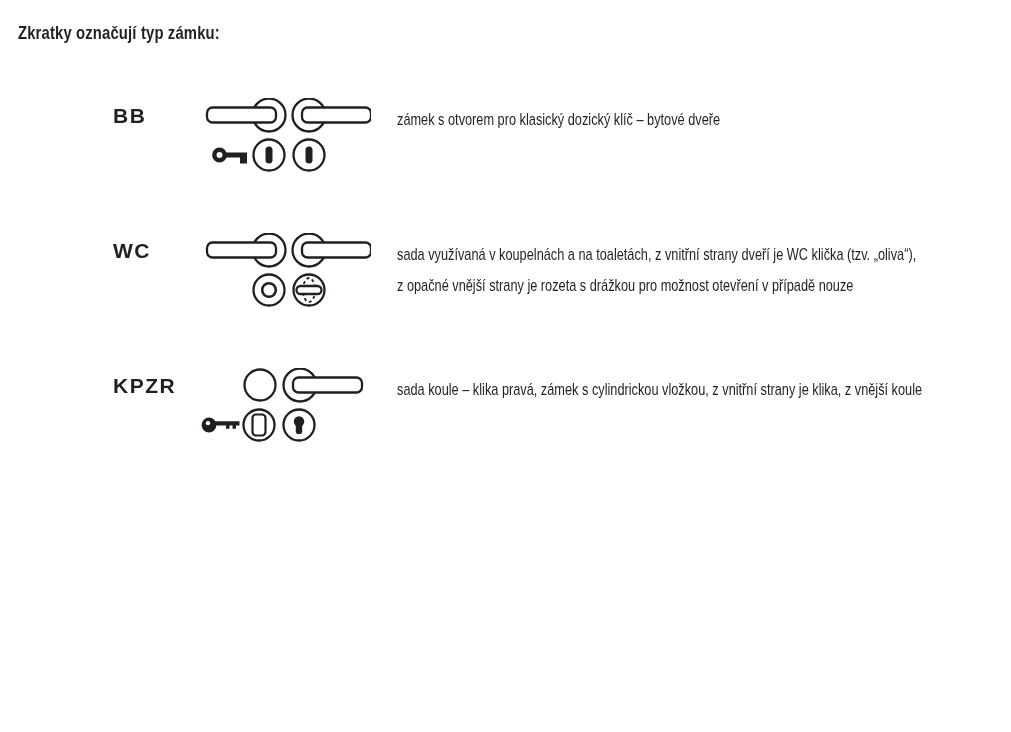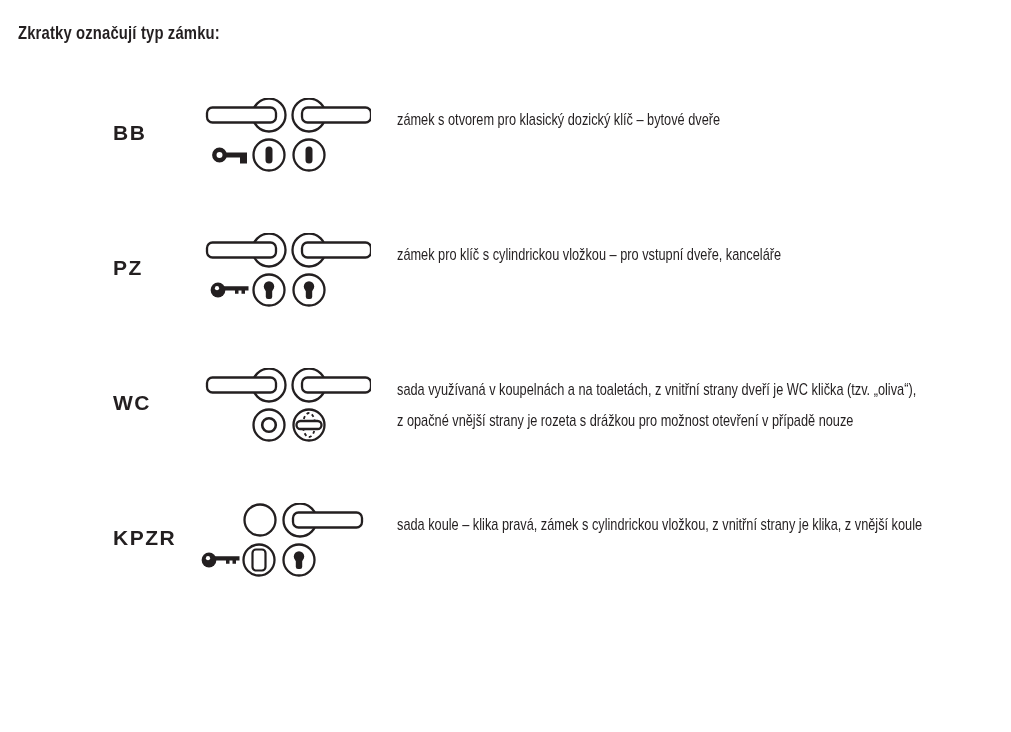"BB" .code { top: 21px -> 4px }
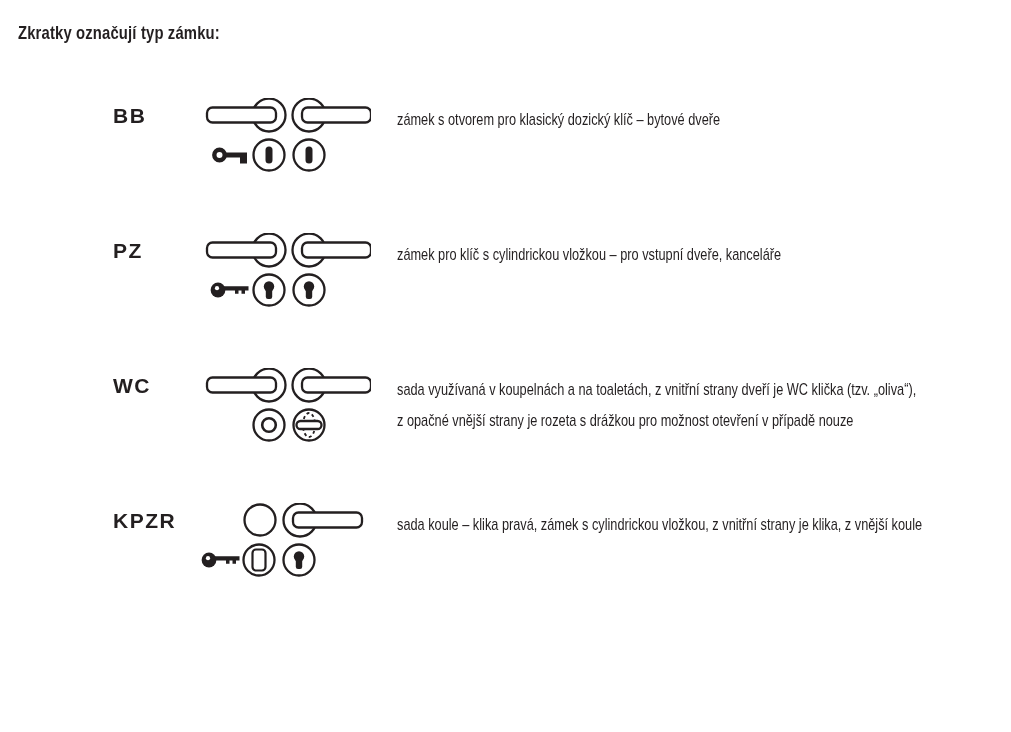"PZ" div.row { html: <div> <div>PZ</div> <div> <svg> <use></use> <use></use> <use></use> <use></use> <use></use> </svg> </div> <div> <div>zámek pro klíč s cylindrickou vložkou – pro vstupní dveře, kanceláře</div> </div> </div> -> none }
